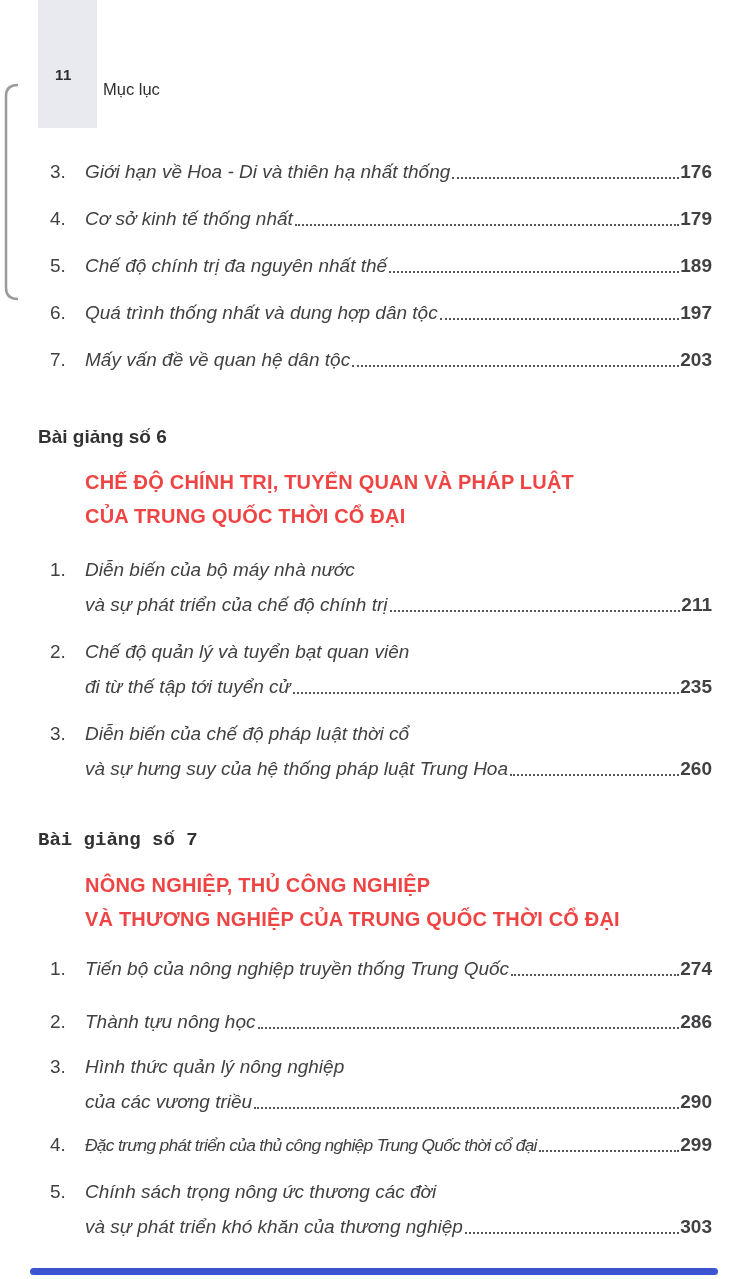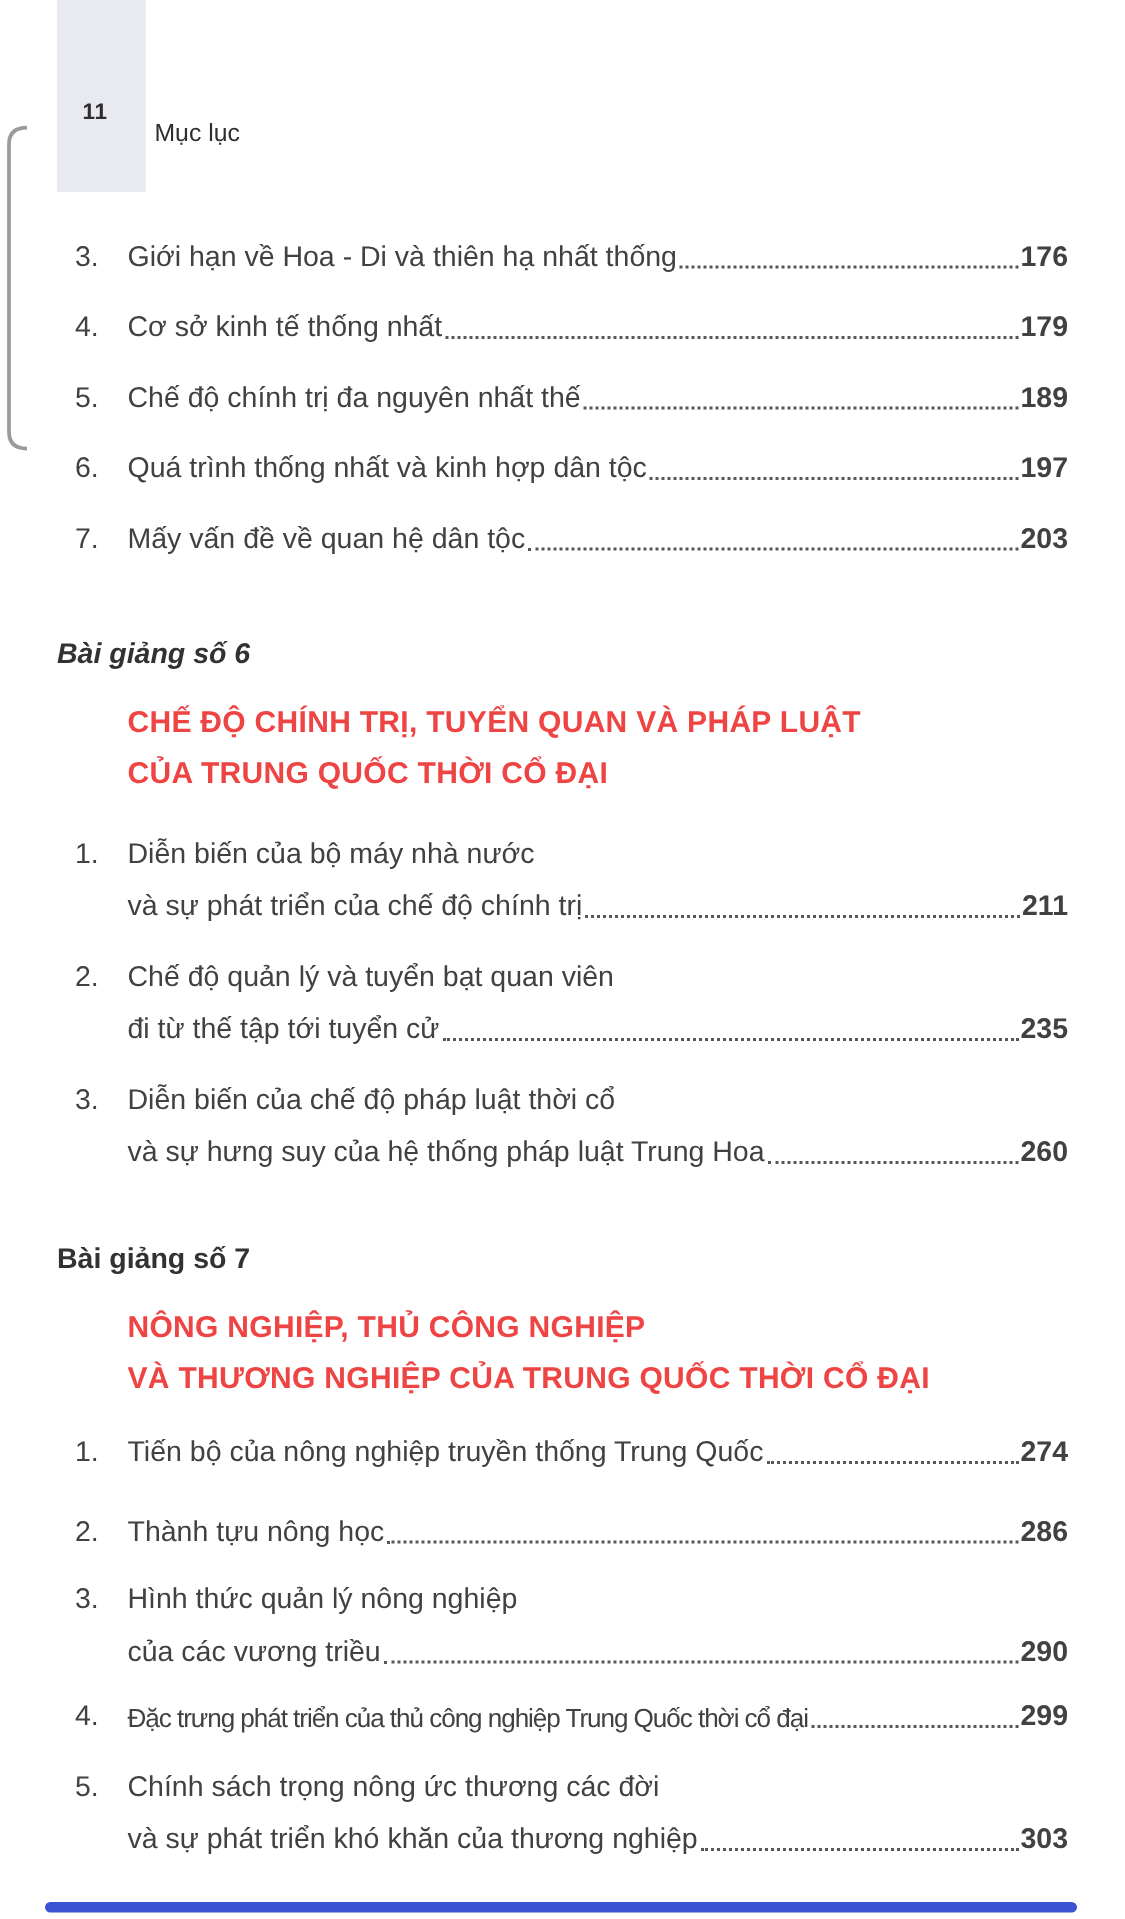"Giới hạn về Hoa -" .txt { font-style: none -> italic }
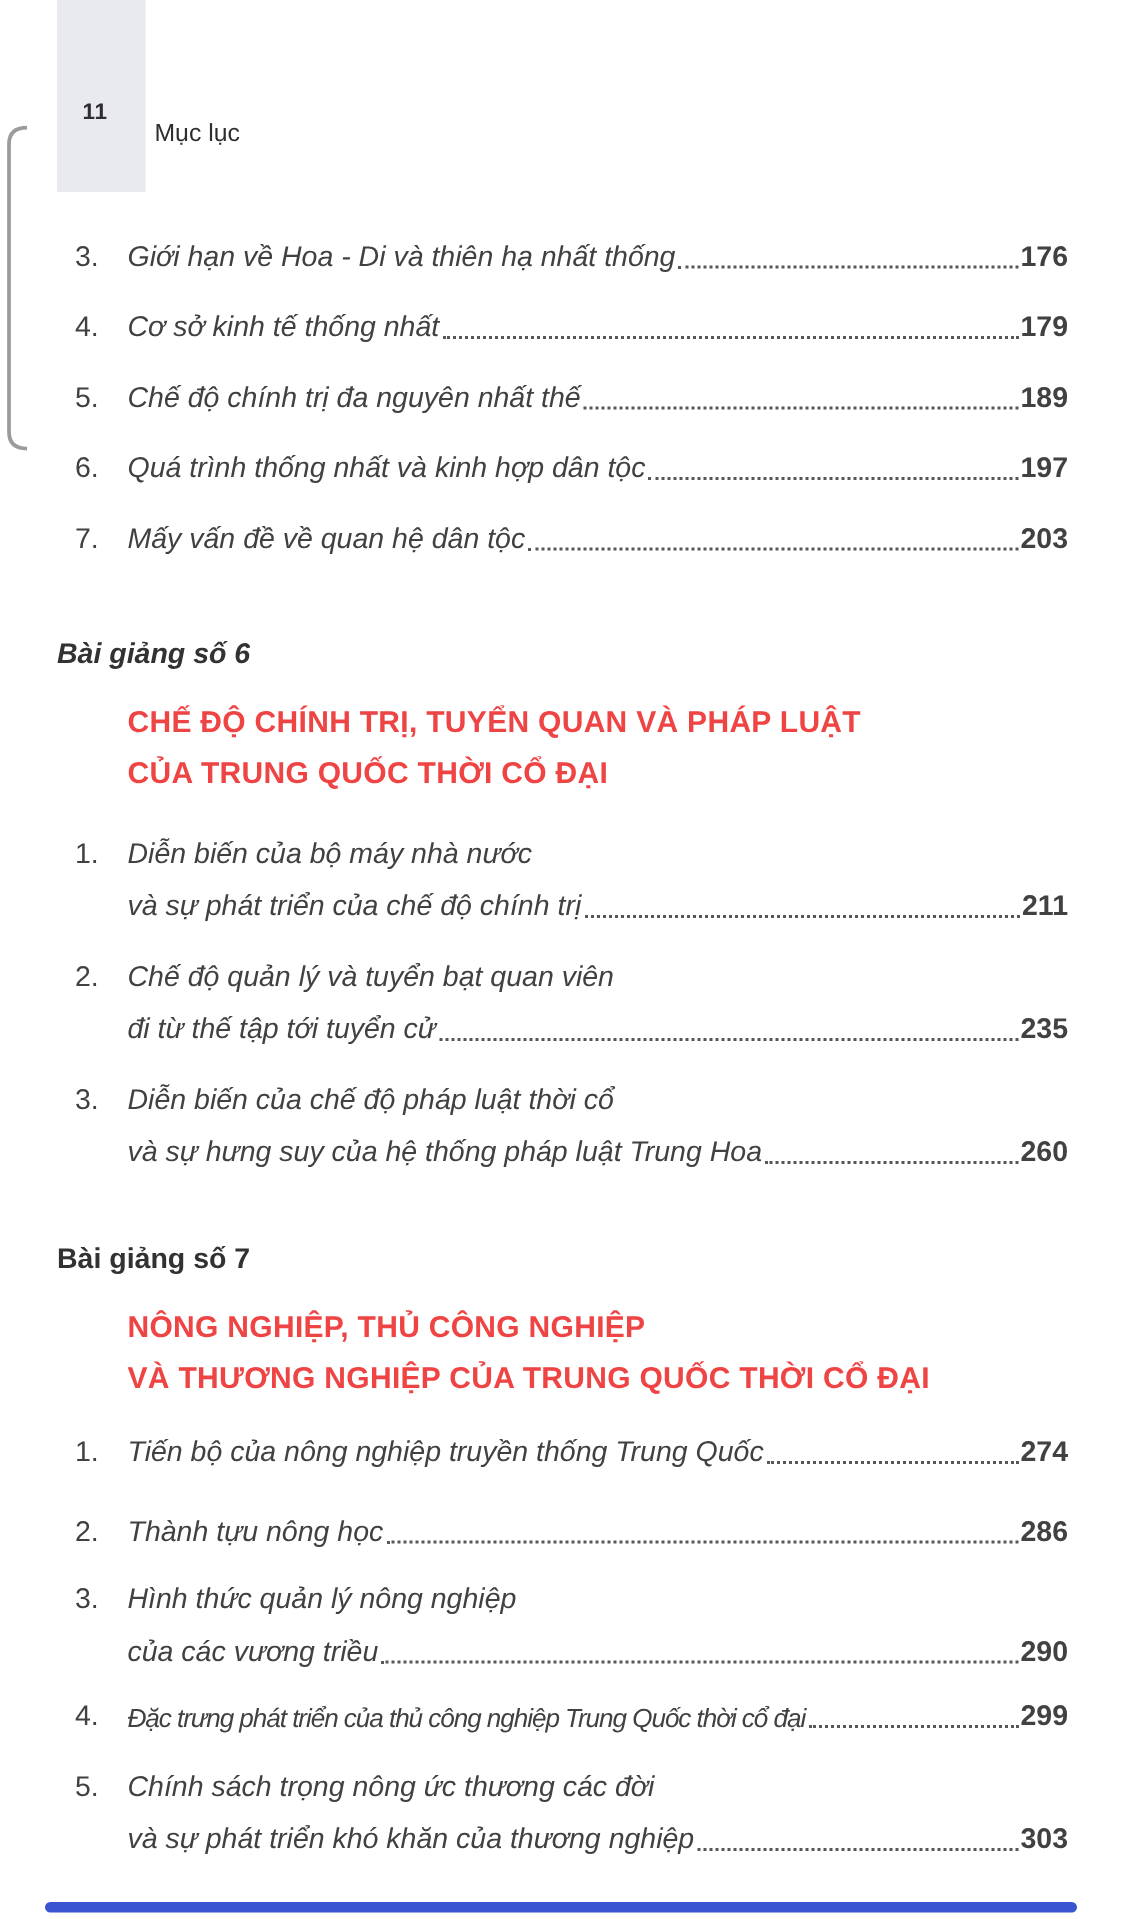"Quá trình thống nhất và" span.txt { text: kinh -> dung }
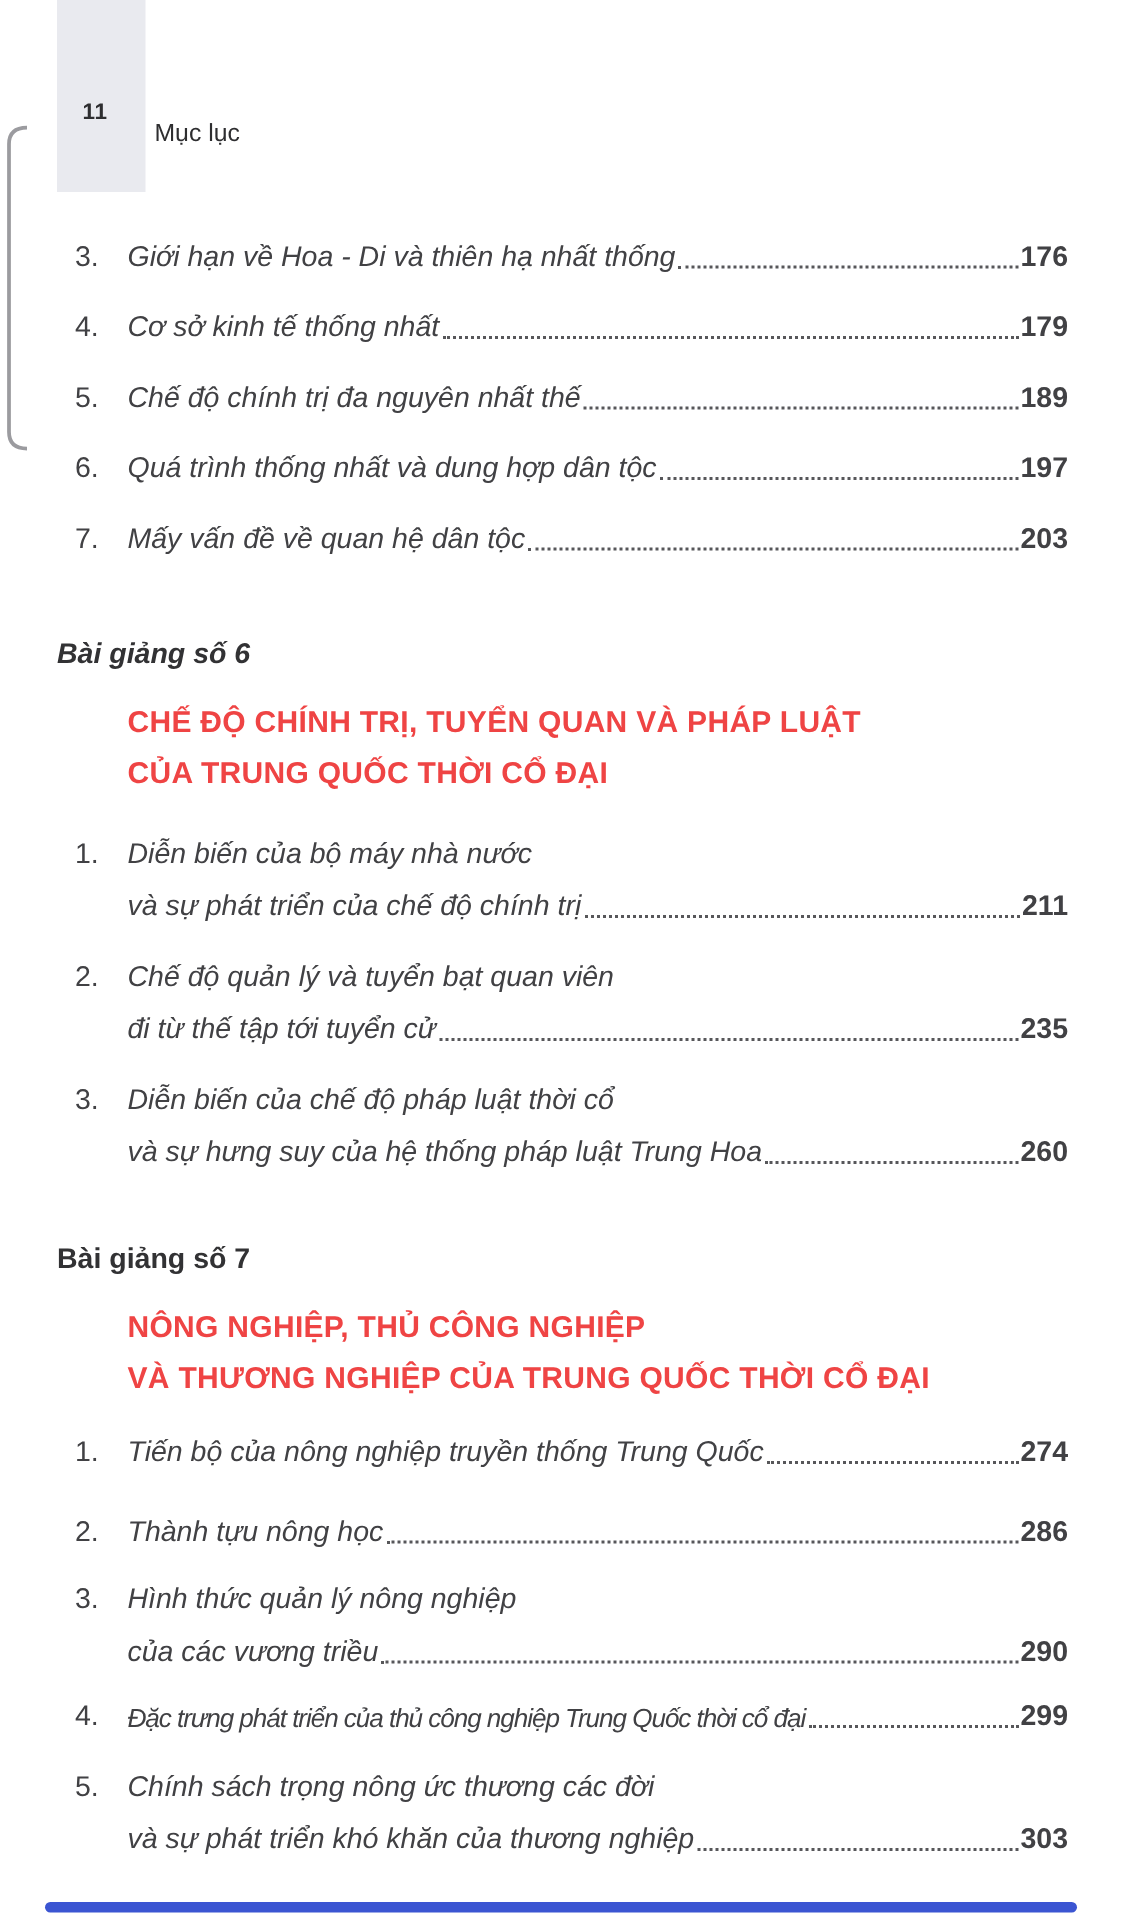"Bài giảng số 6" .mt53 { font-style: italic -> none }
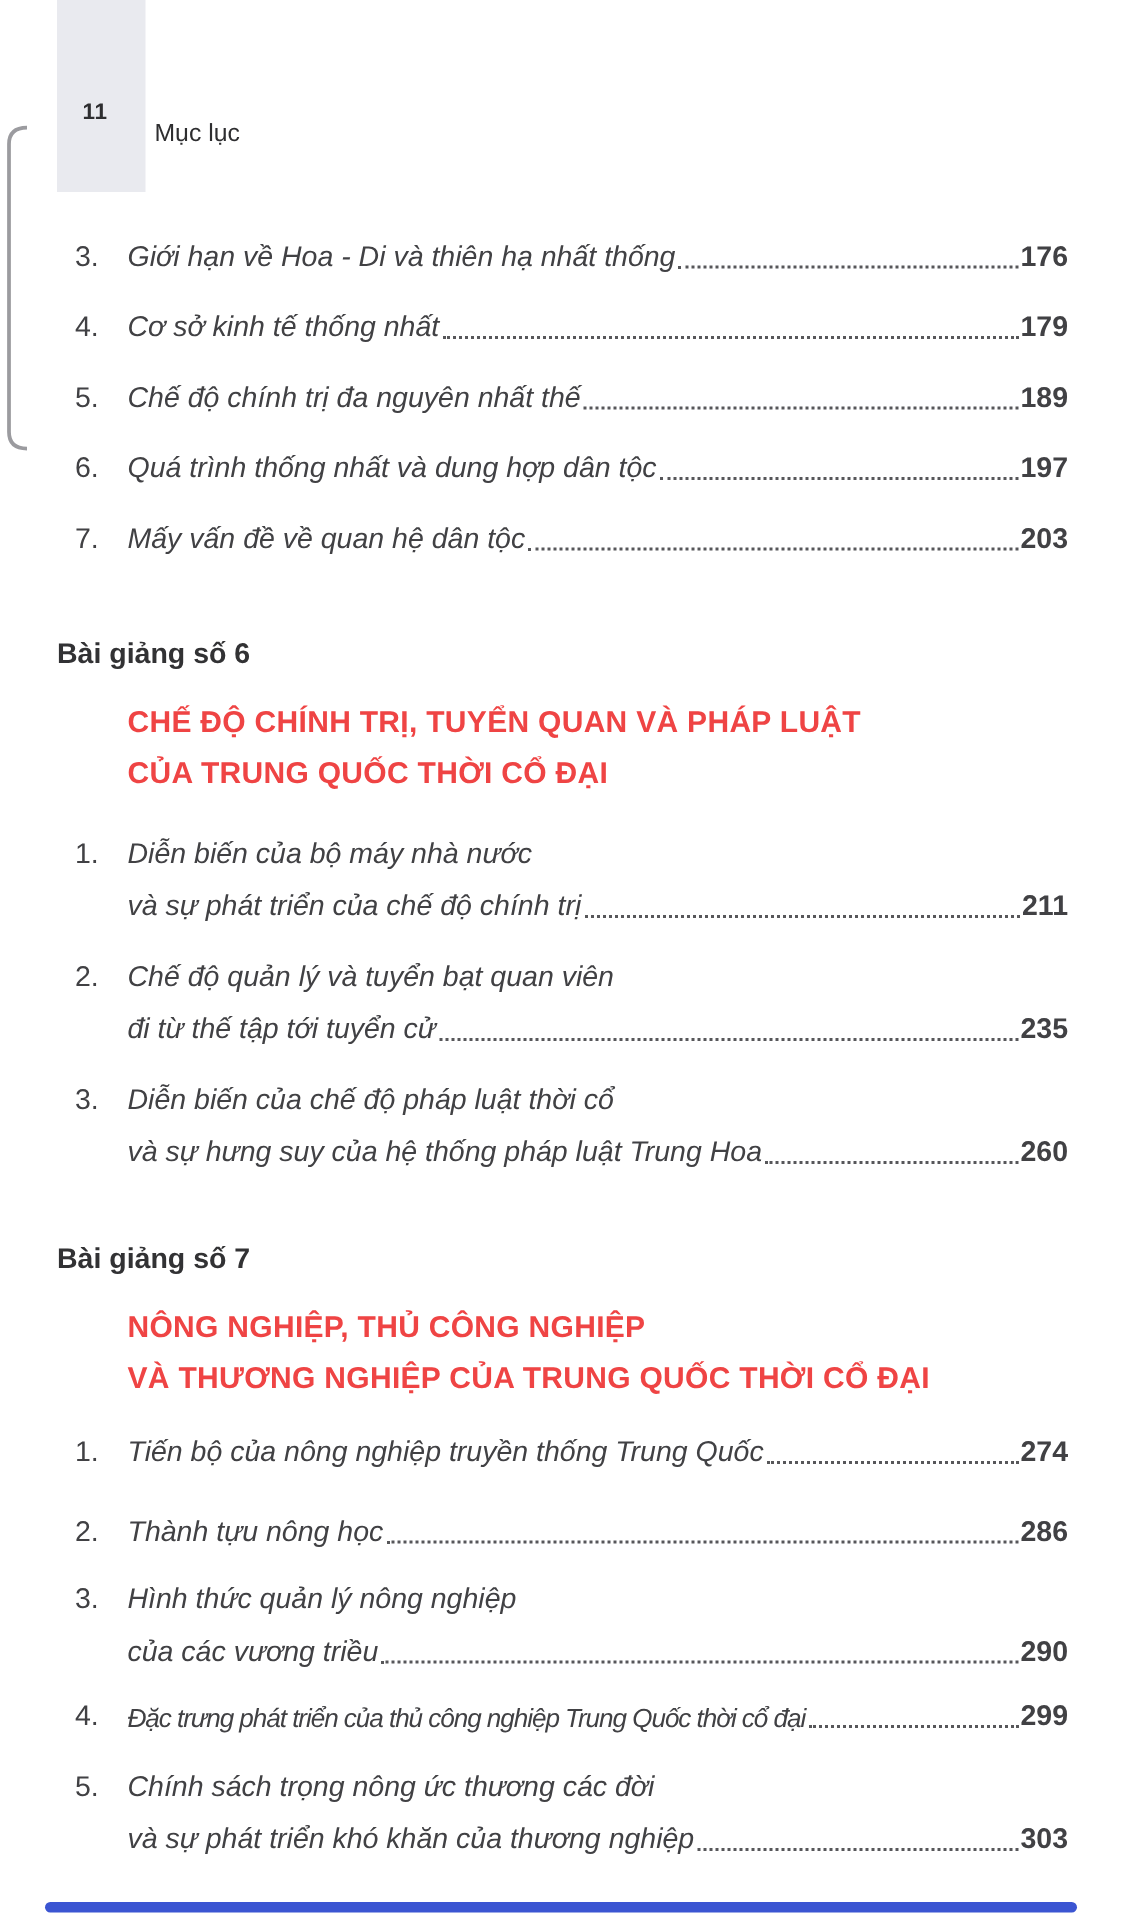"Bài giảng số 7" .mt47 { font-family: none -> Liberation Mono, monospace }
